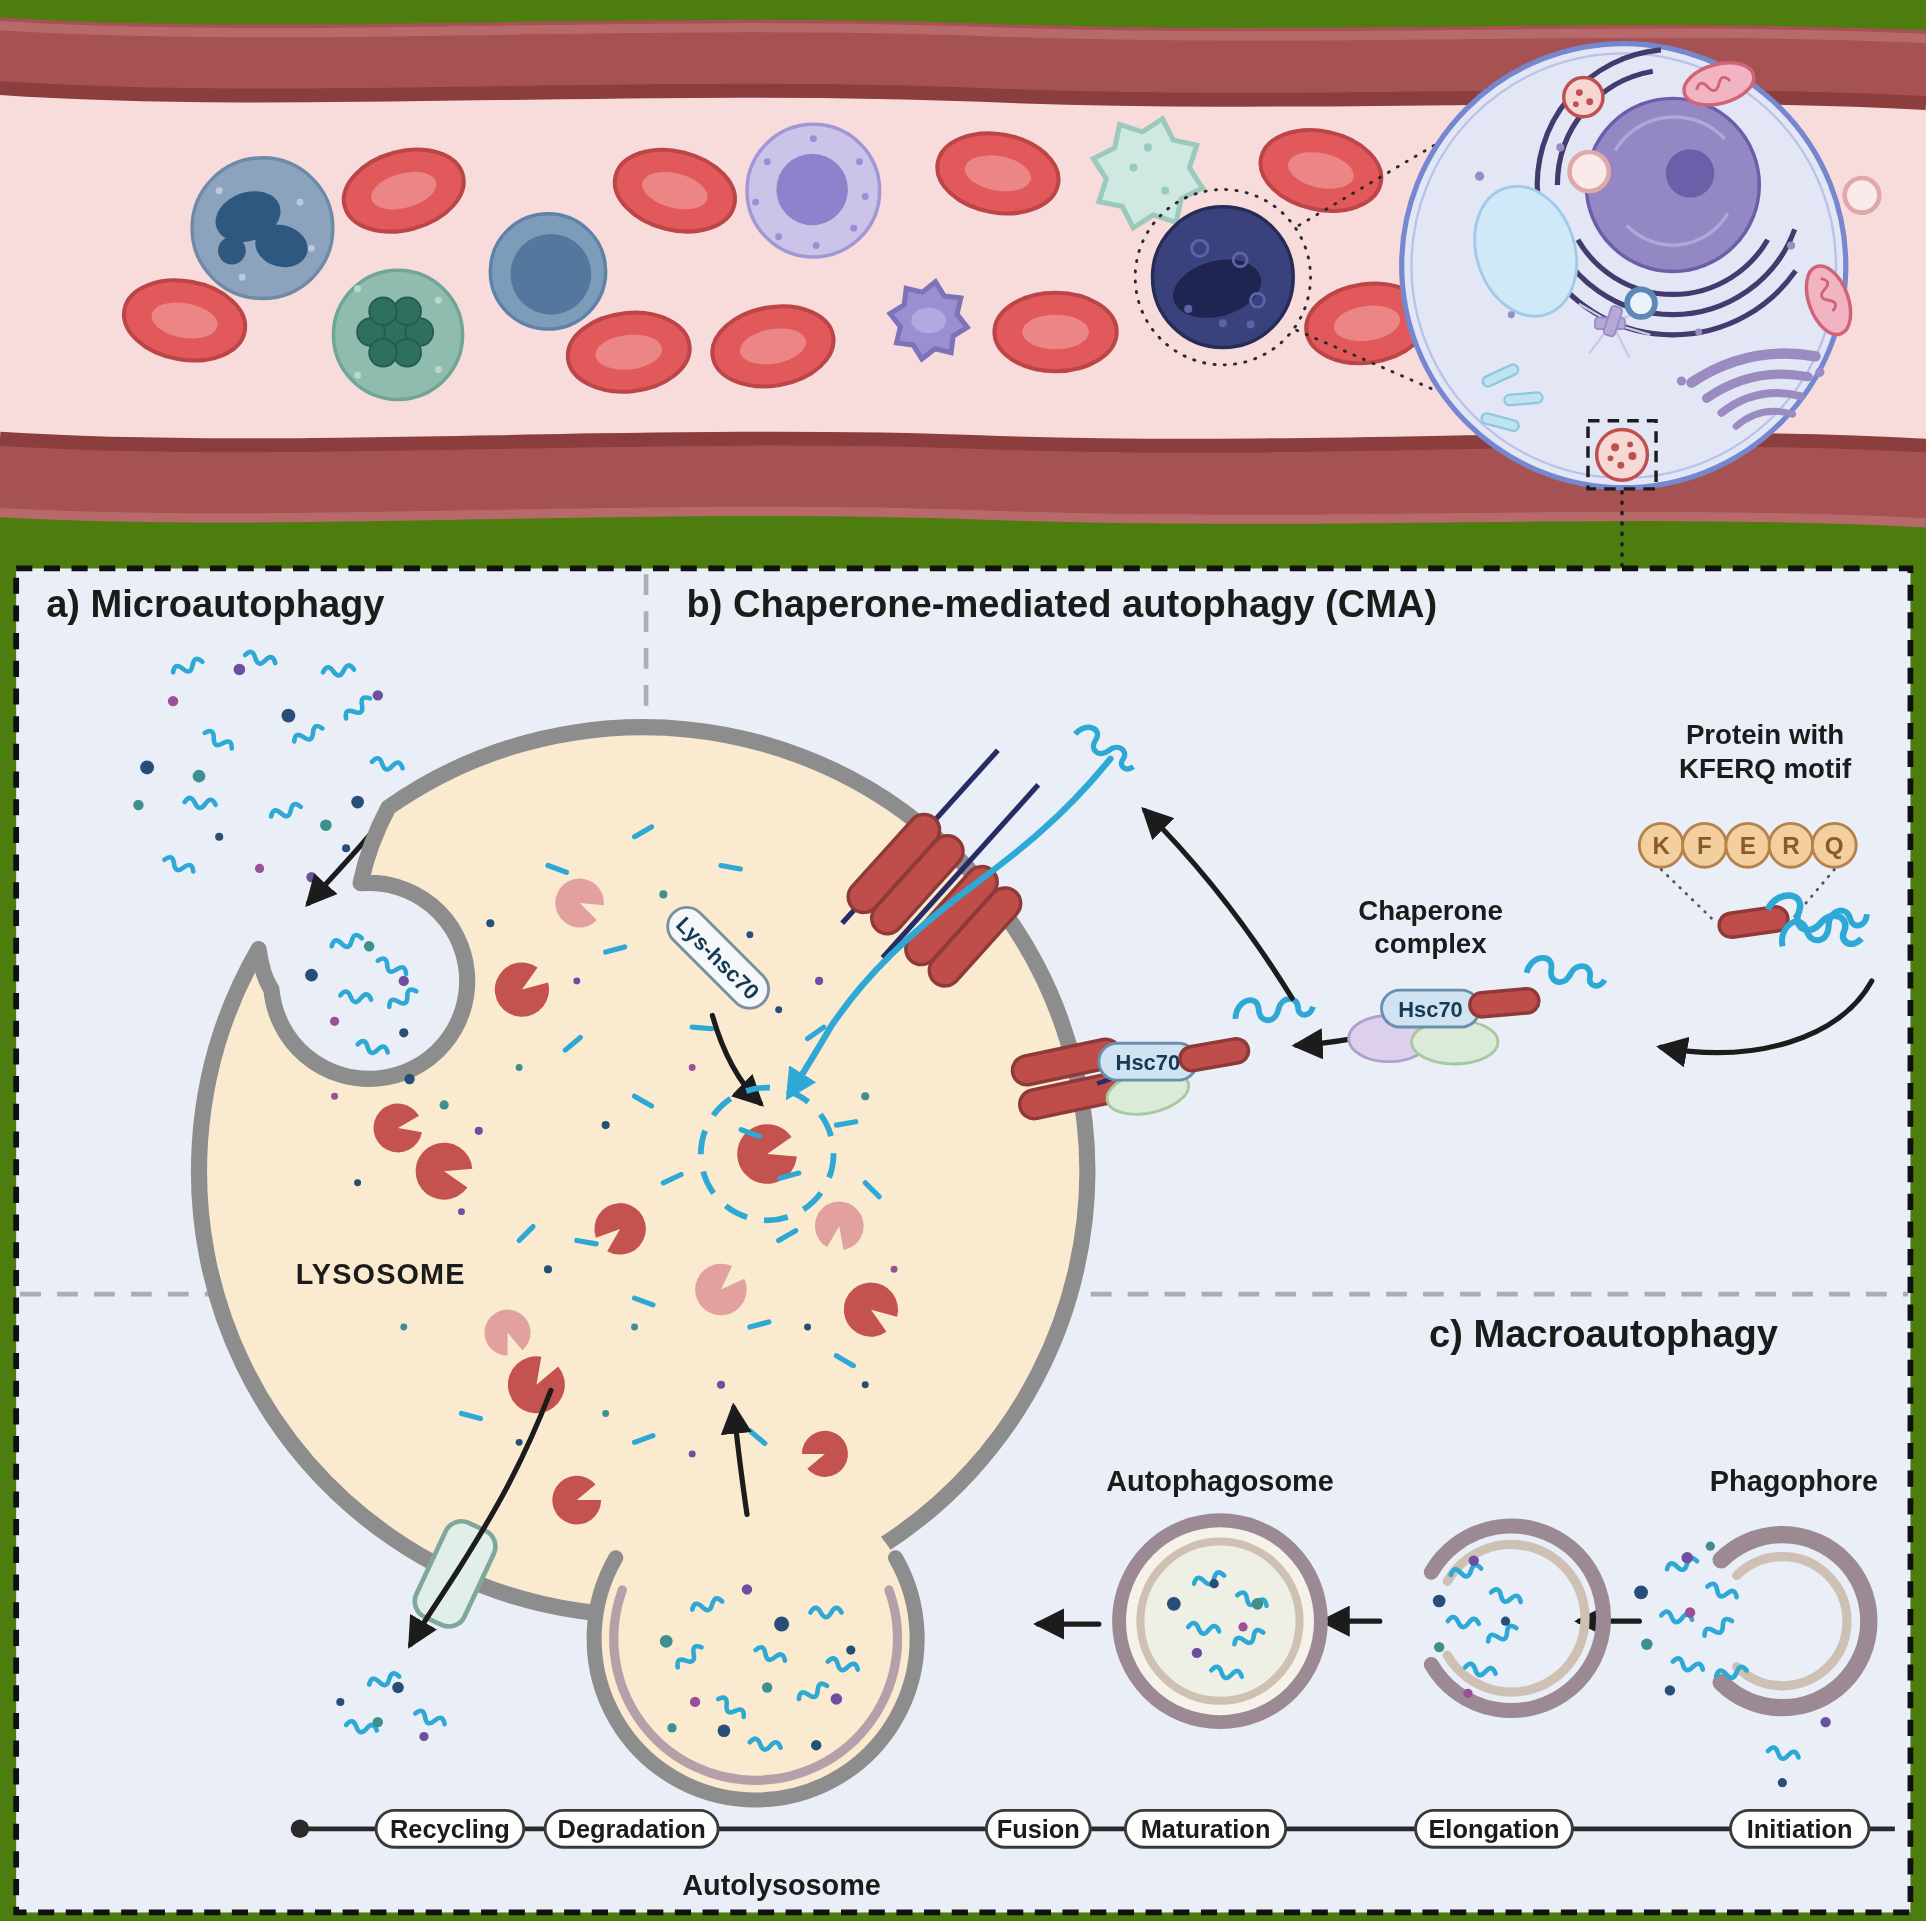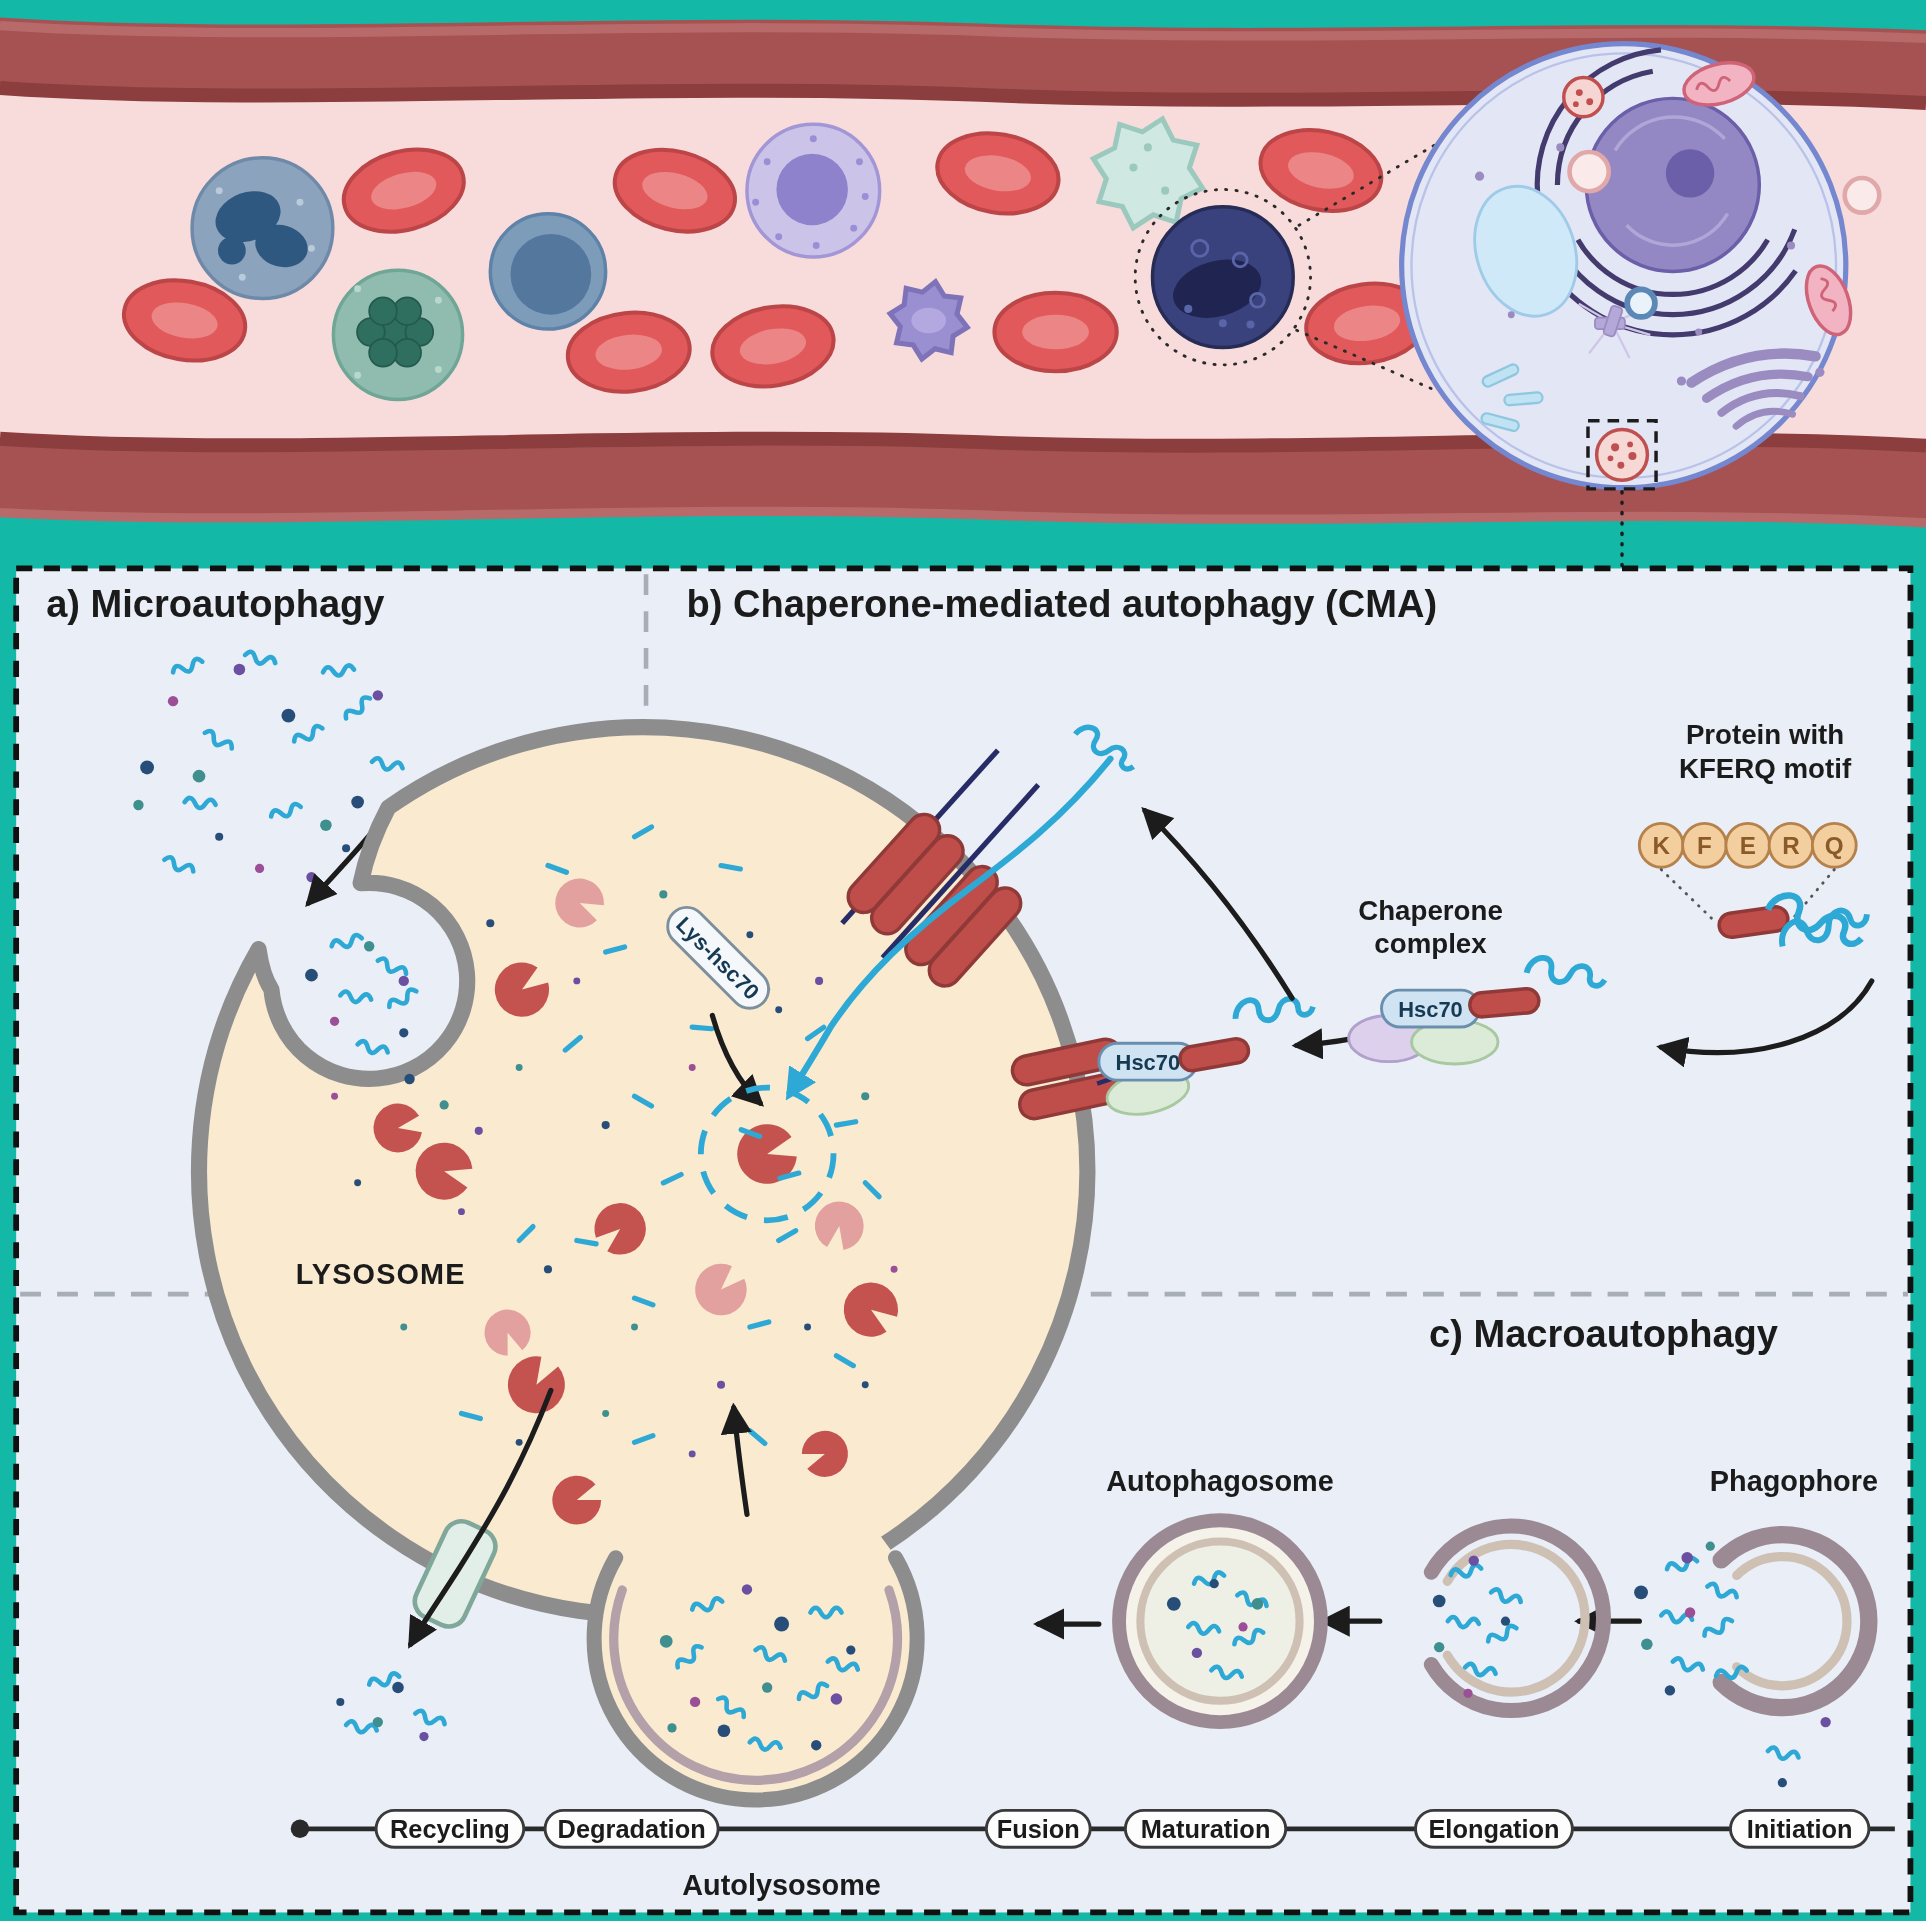"a) Microautophagy" .stage { background: #14b8a6 -> #4d7c0f }
